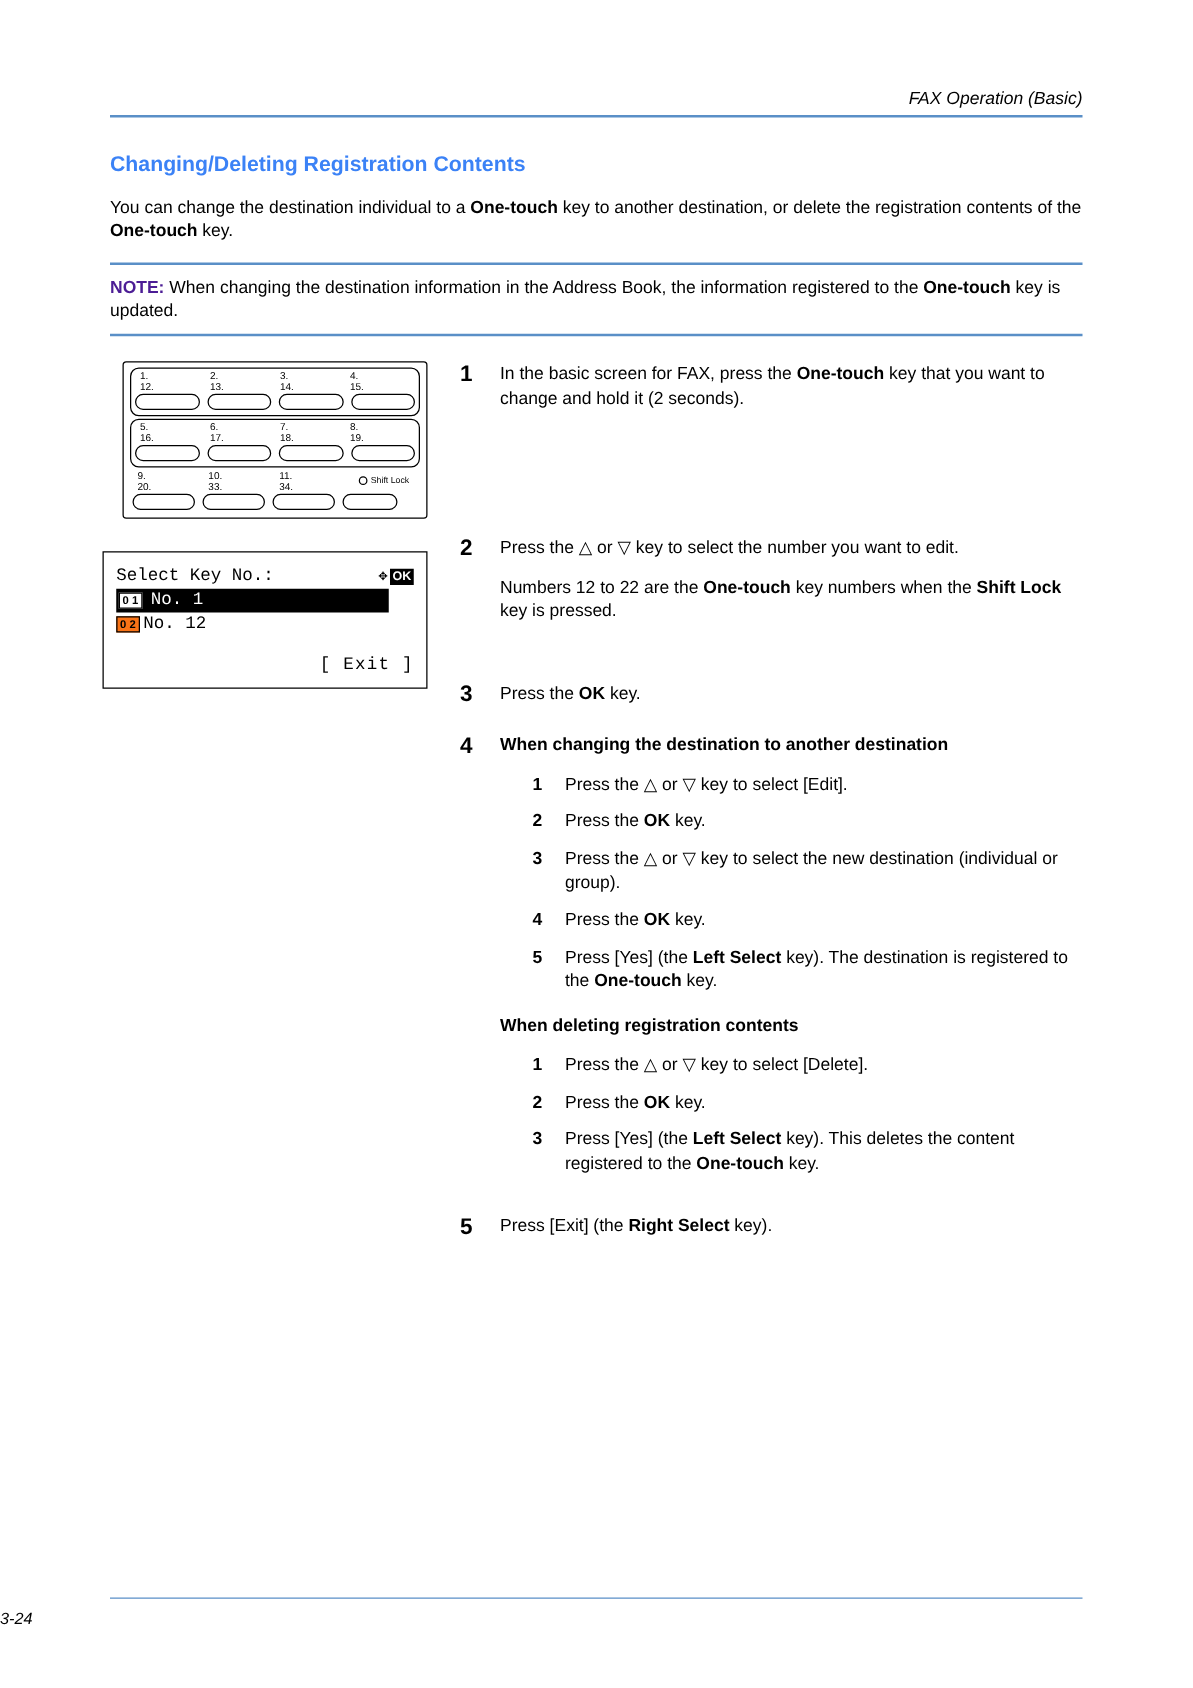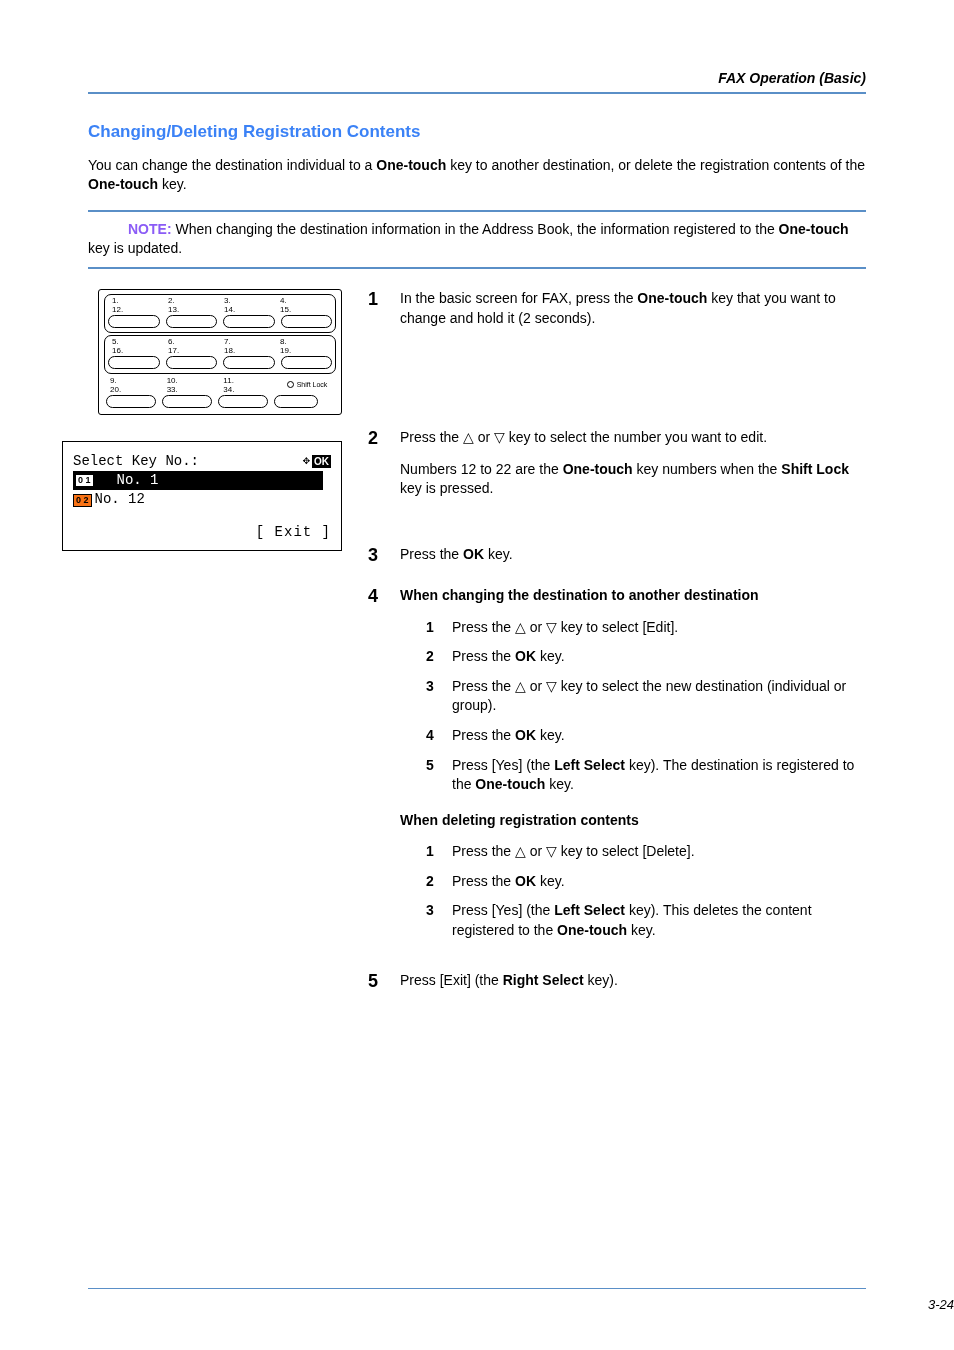"FAX Operation (Basic)" .hdr-text { font-weight: bold -> none }
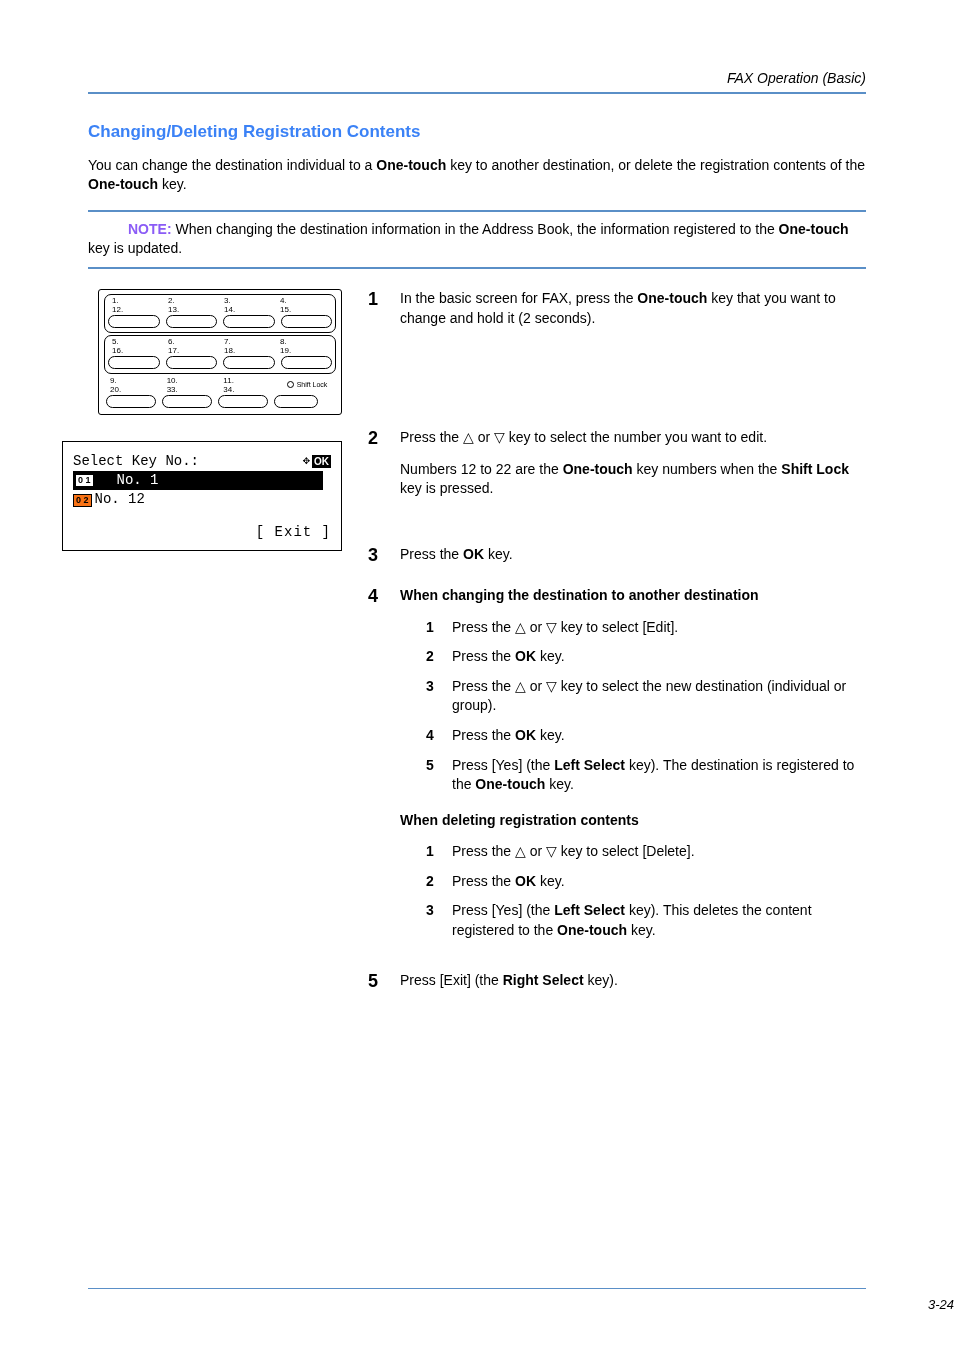"NOTE:" .note-label { color: #8b5cf6 -> #4c1d95; margin-left: 40px -> none }
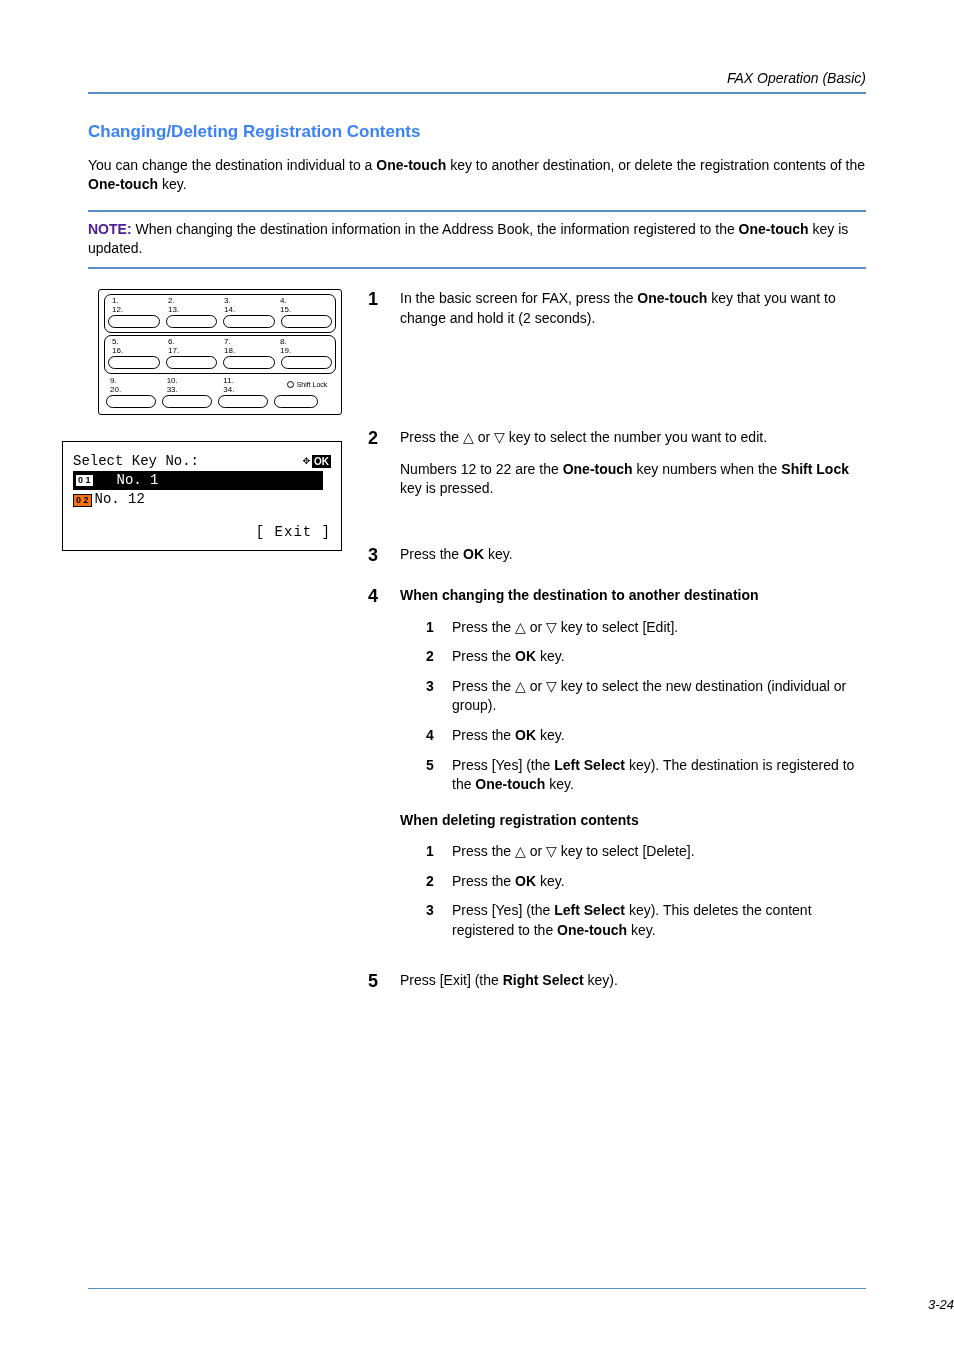"Select Key No.:" .lcd { width: 280px -> 260px }
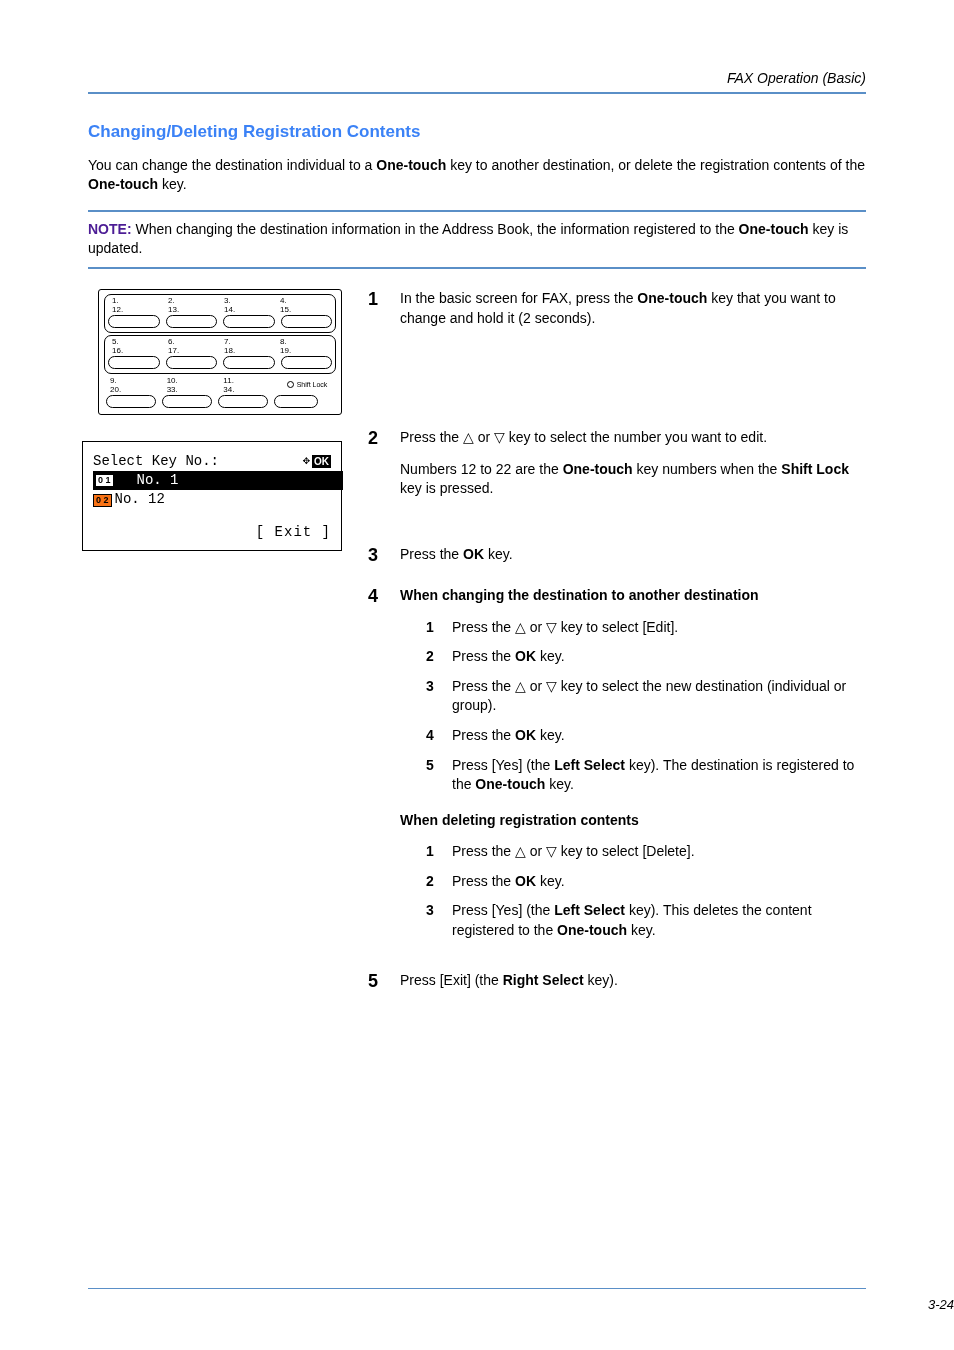"0 1" .lcd-hl { gap: 20px -> 4px }
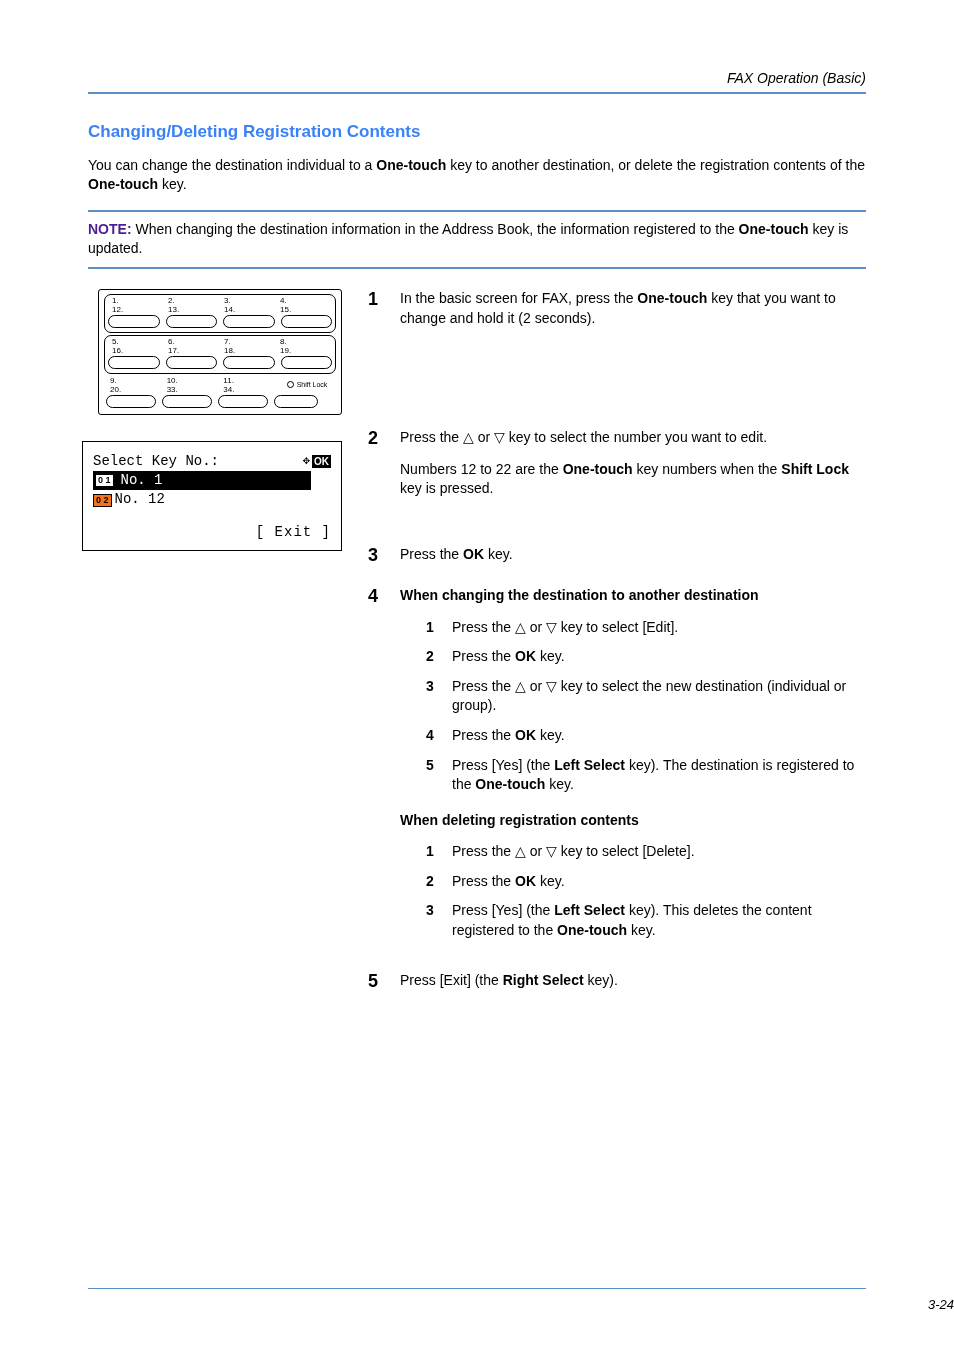"3-24" .footer { bottom: 38px -> 48px; text-align: right -> left }
